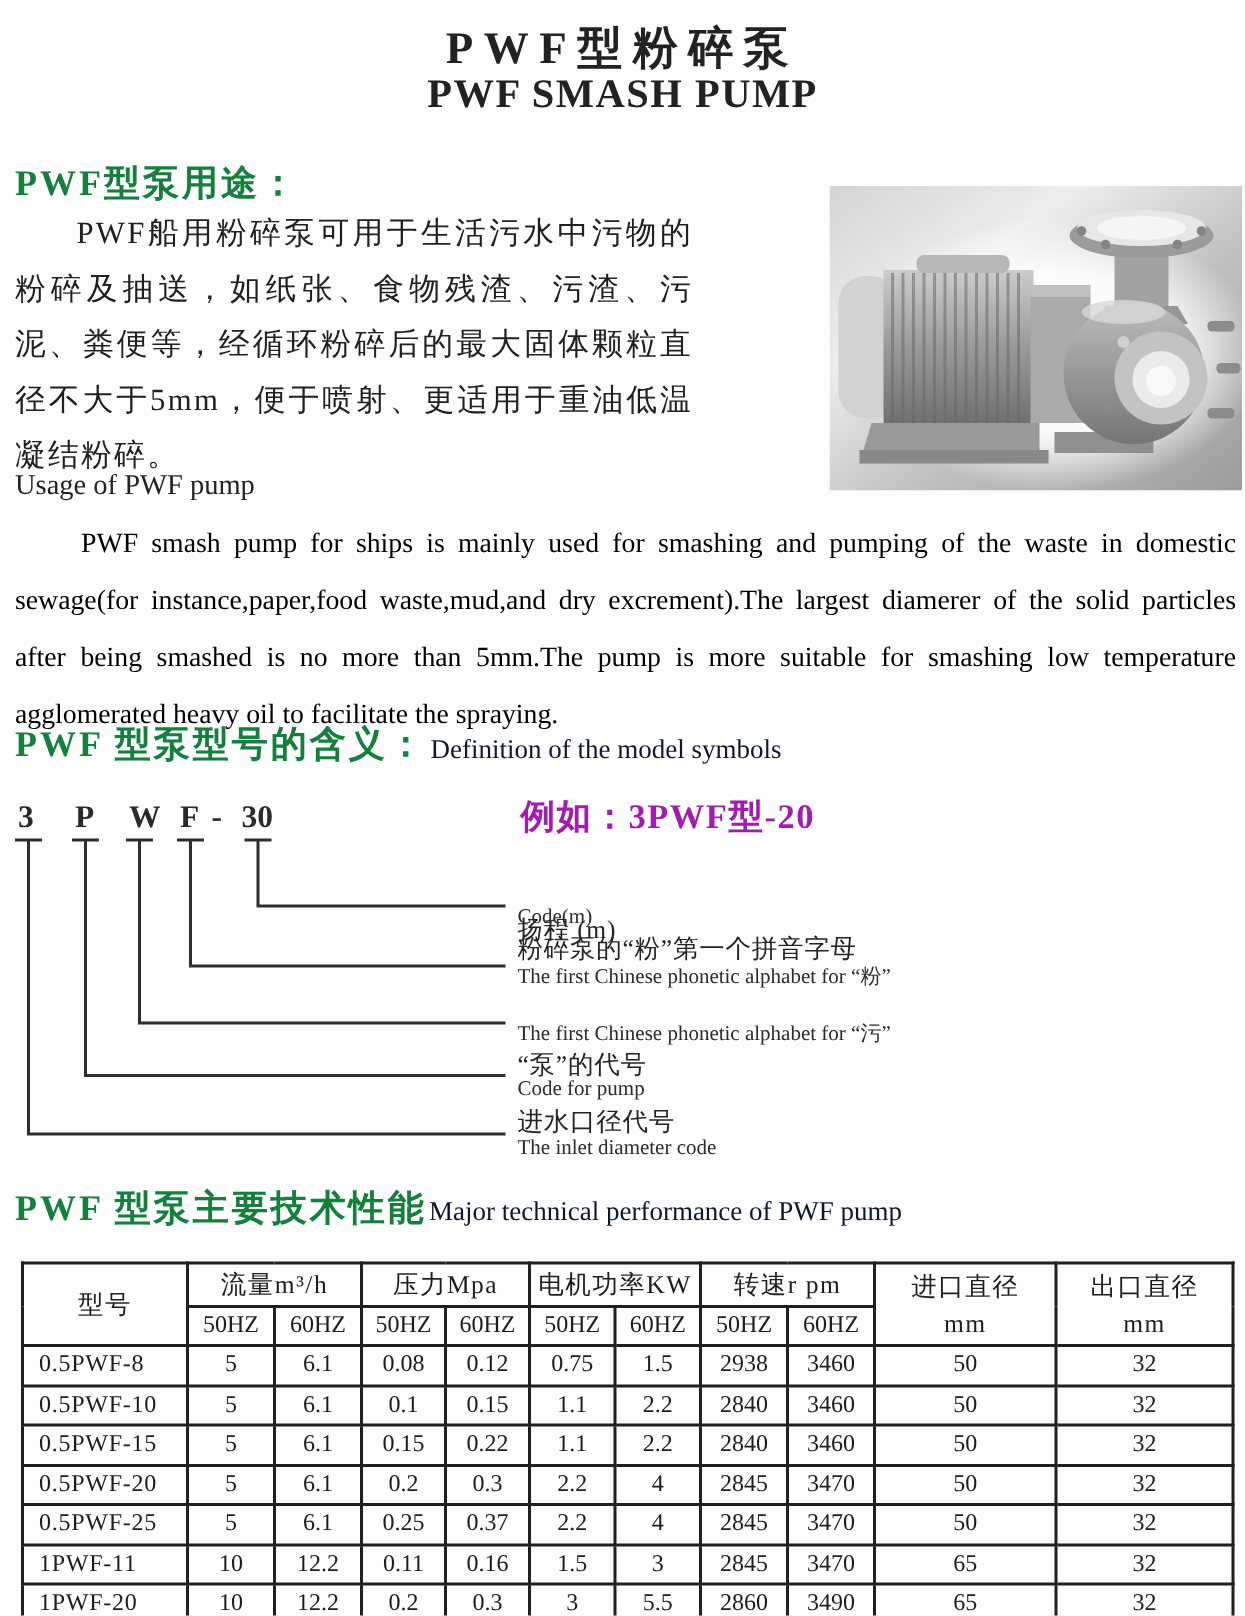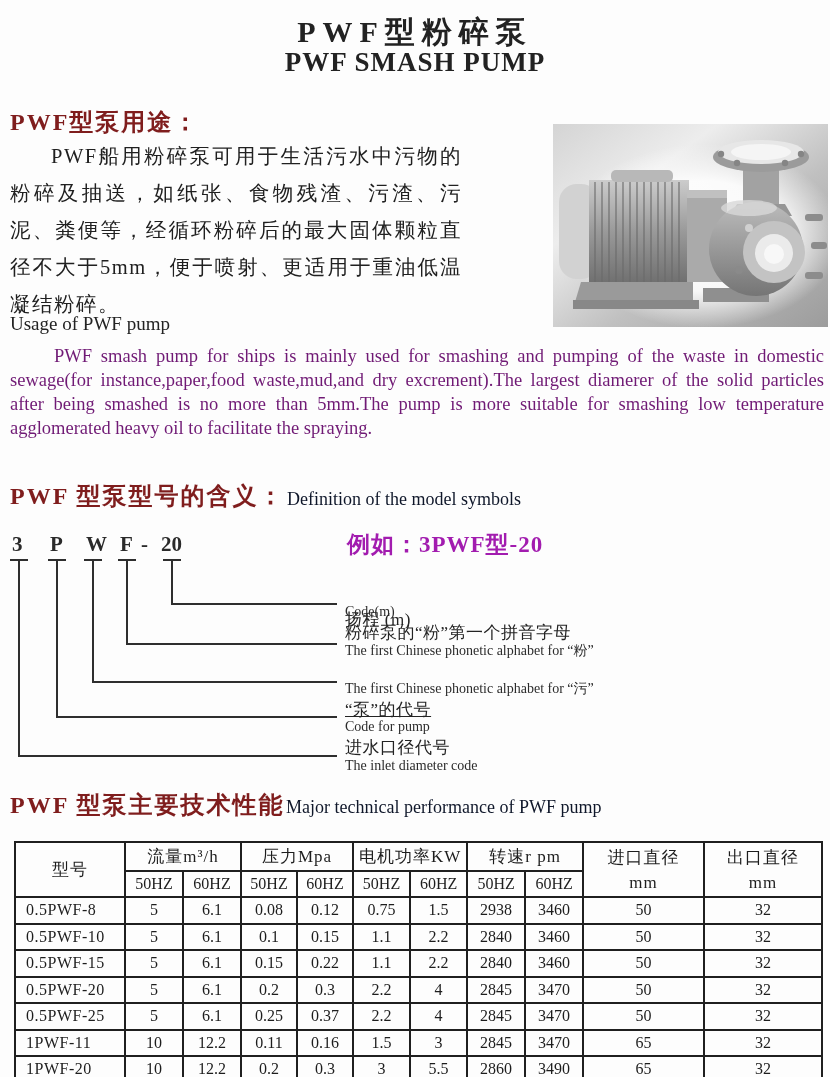"PWF型泵用途：" .sec-head-zh { color: #7f1d1d -> #15803d }
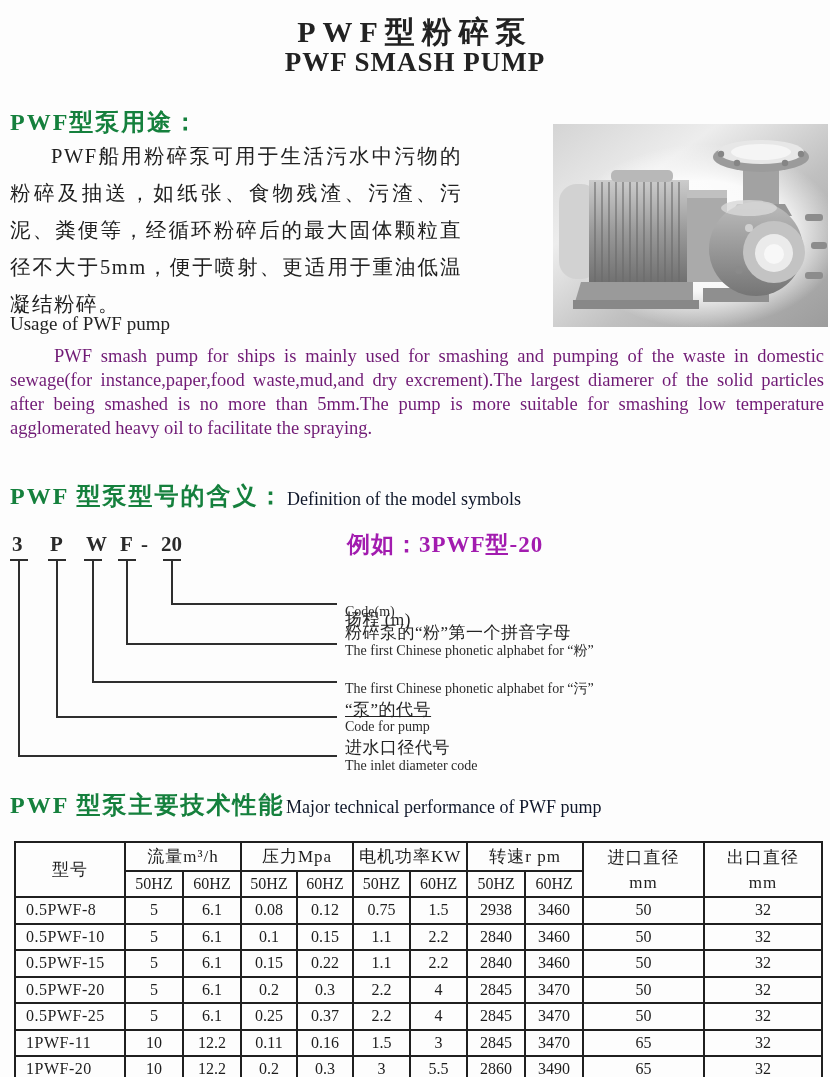"PWF smash pump for ships" .usage-en { color: #701a75 -> #000000; line-height: 24px -> 38px }
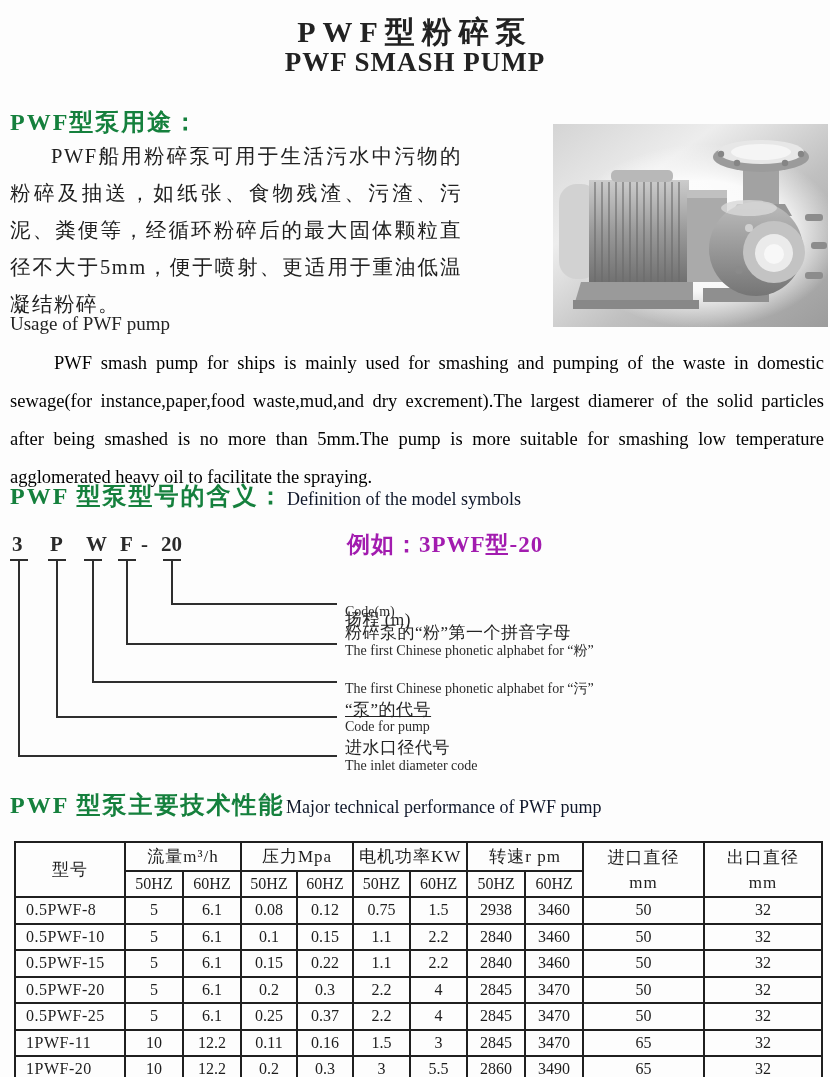"20" span.code-char { text: 20 -> 30 }
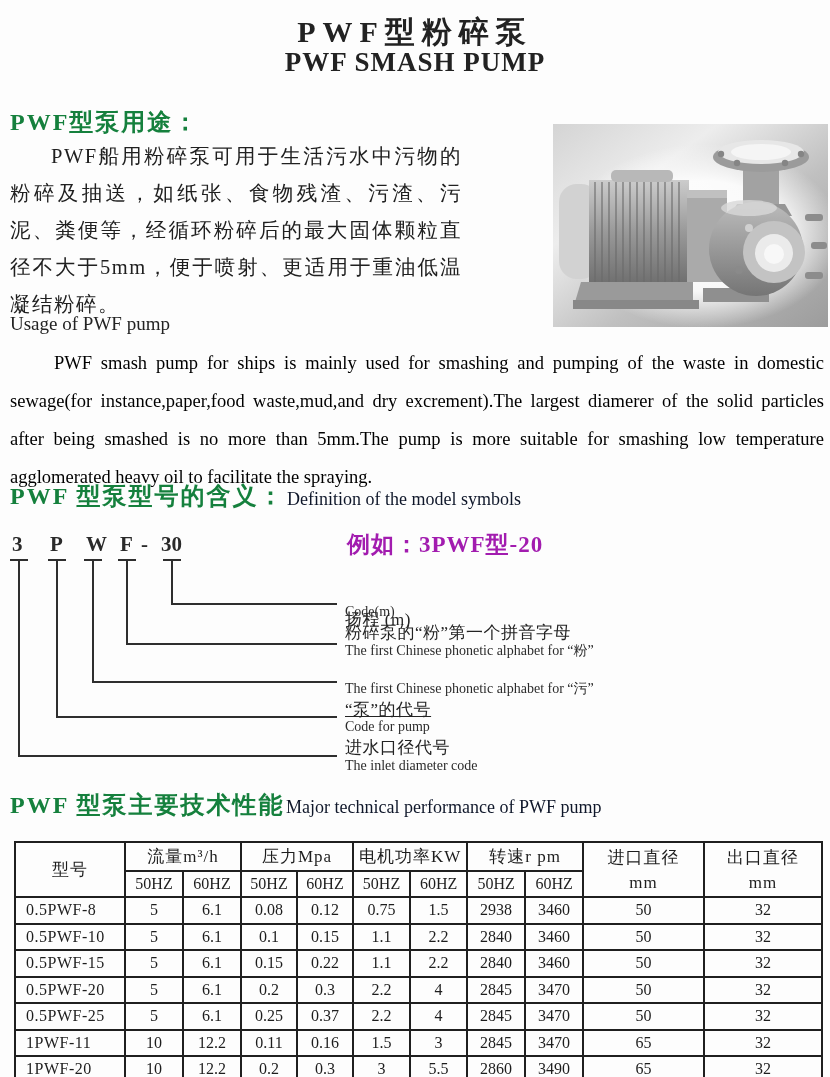"“泵”的代号" span.dlabel-zh { text-decoration: underline -> none }
